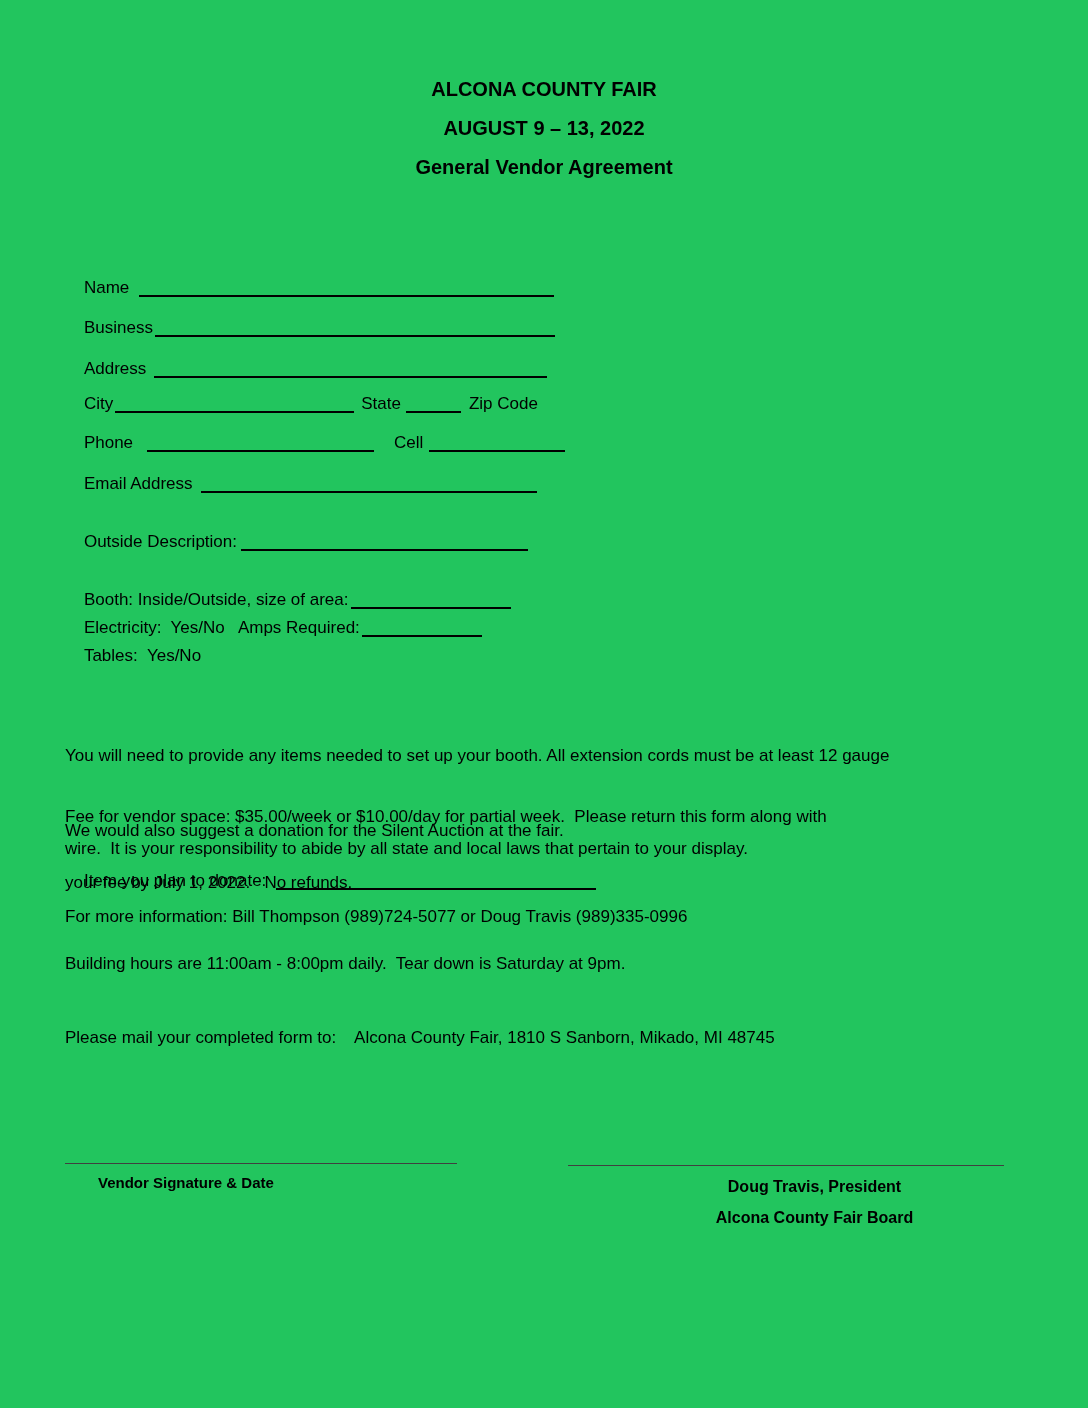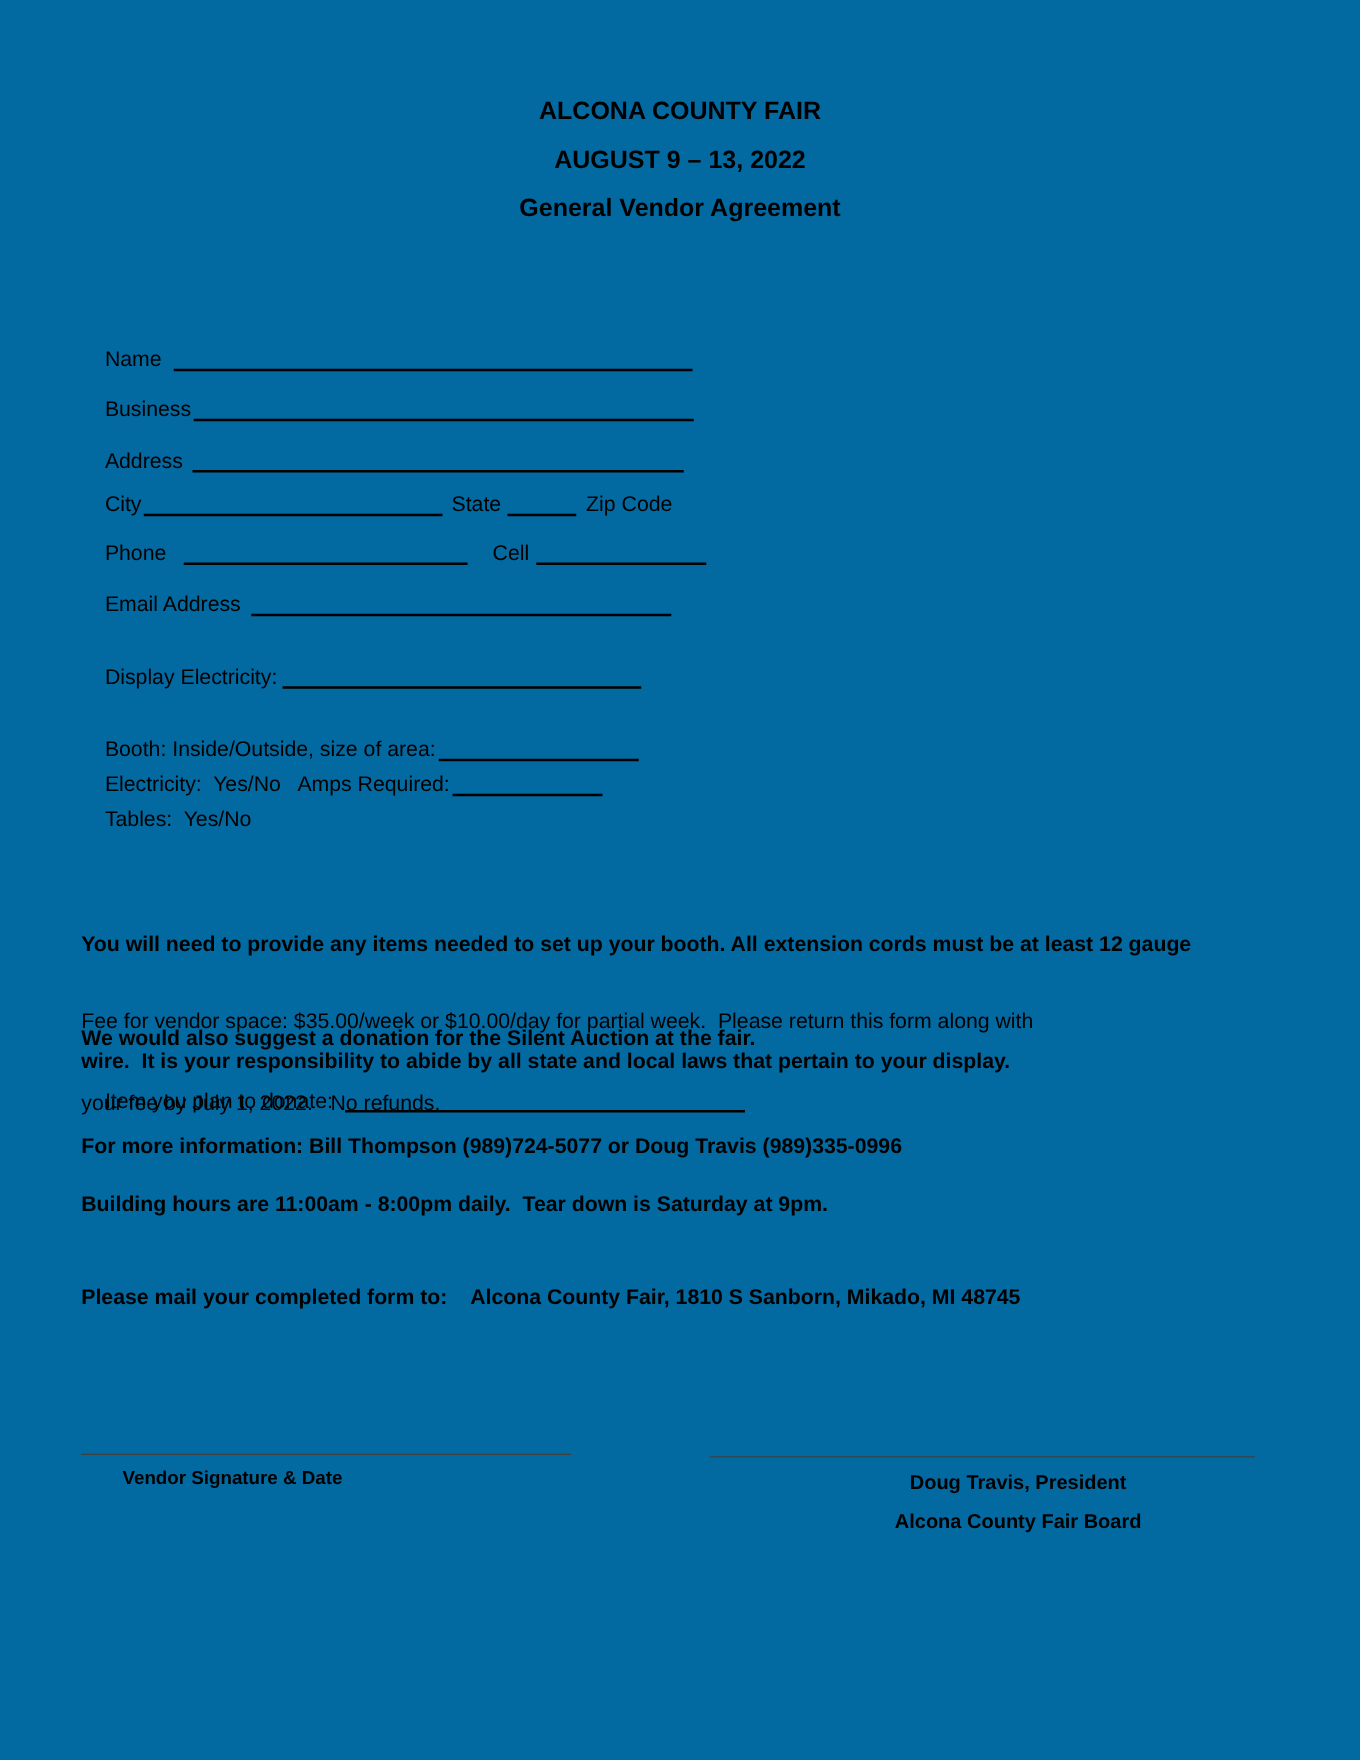"ALCONA COUNTY FAIR" .page { background: #0369a1 -> #22c55e }
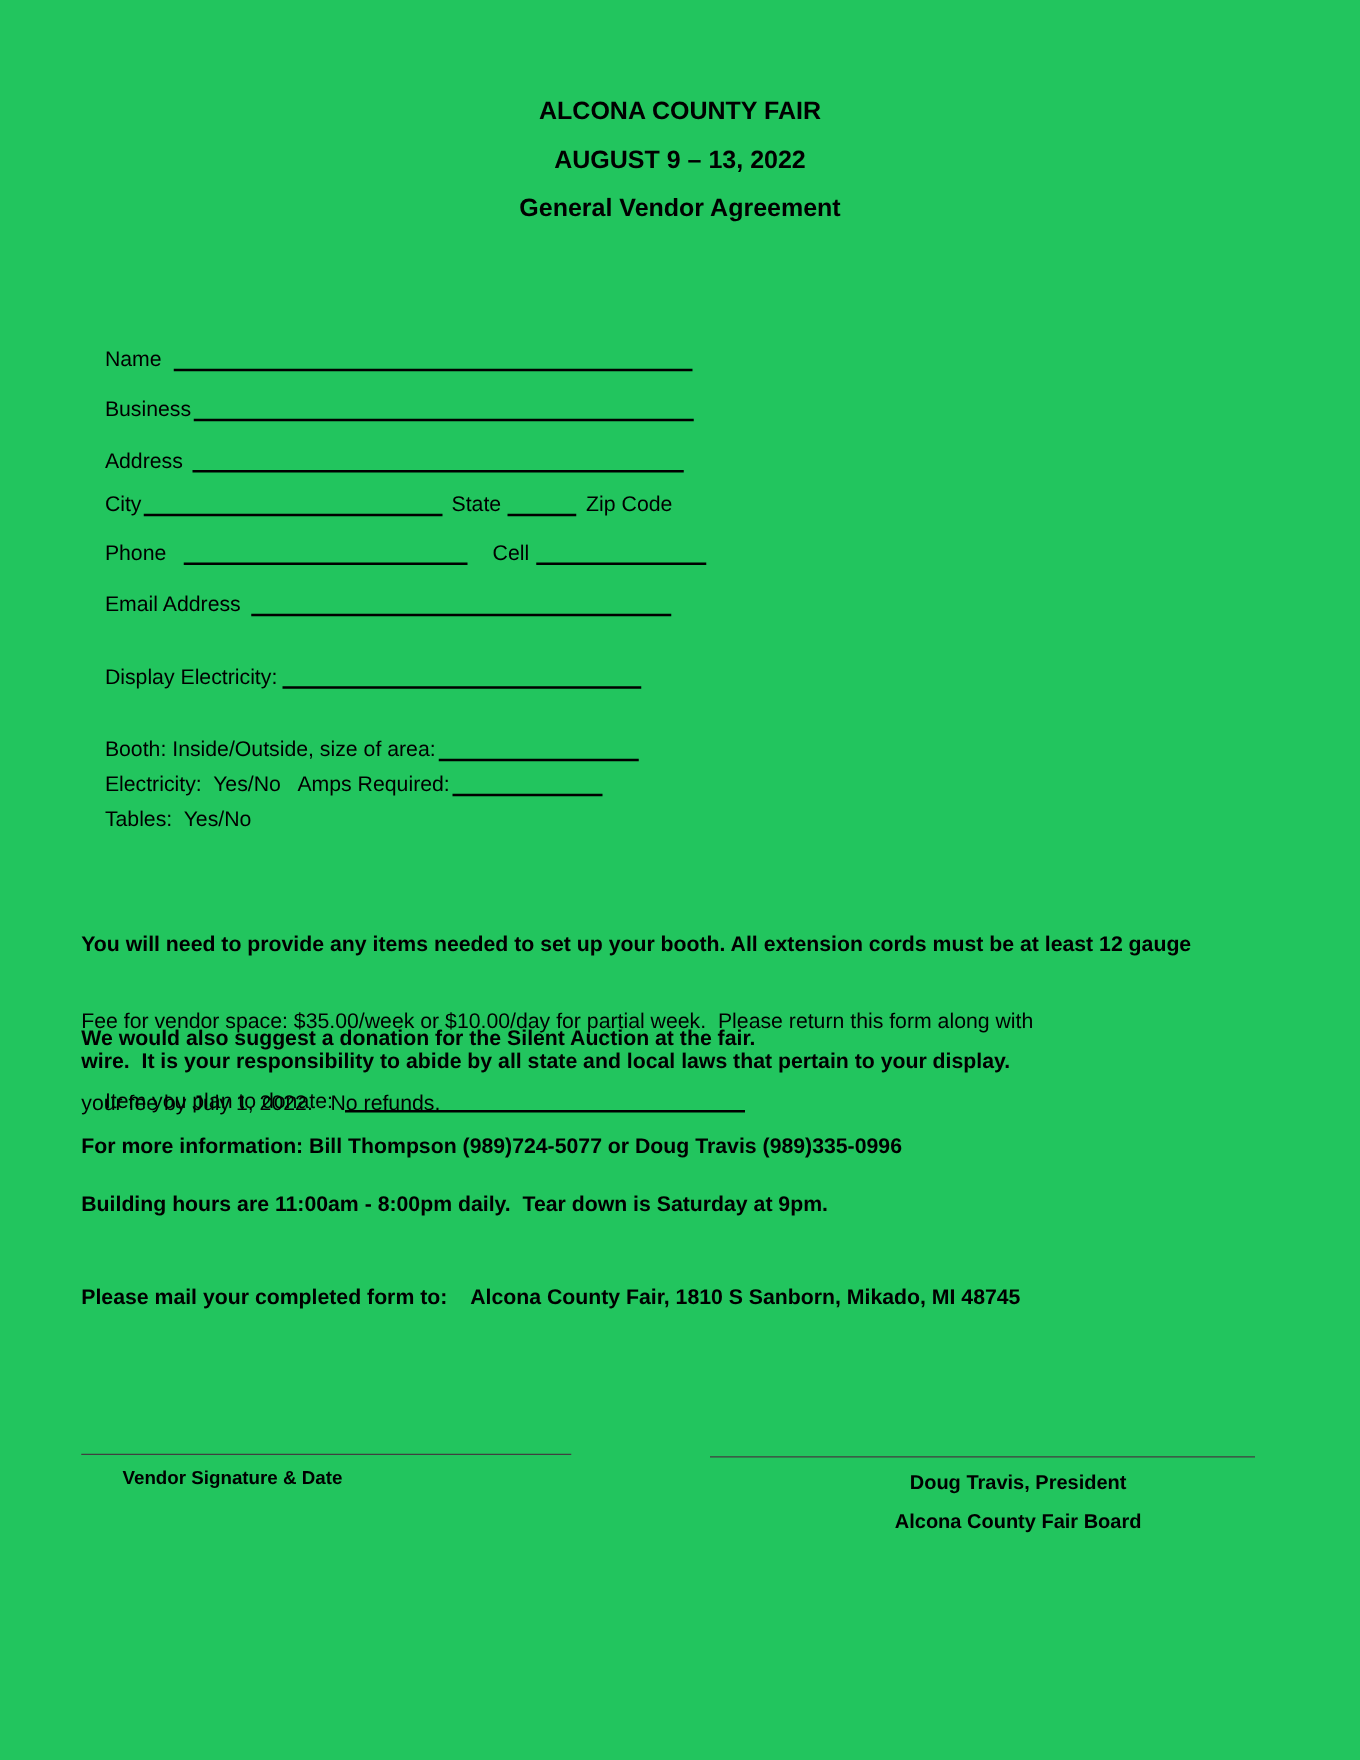"Display Electricity:" span { text: Display Electricity -> Outside Description }
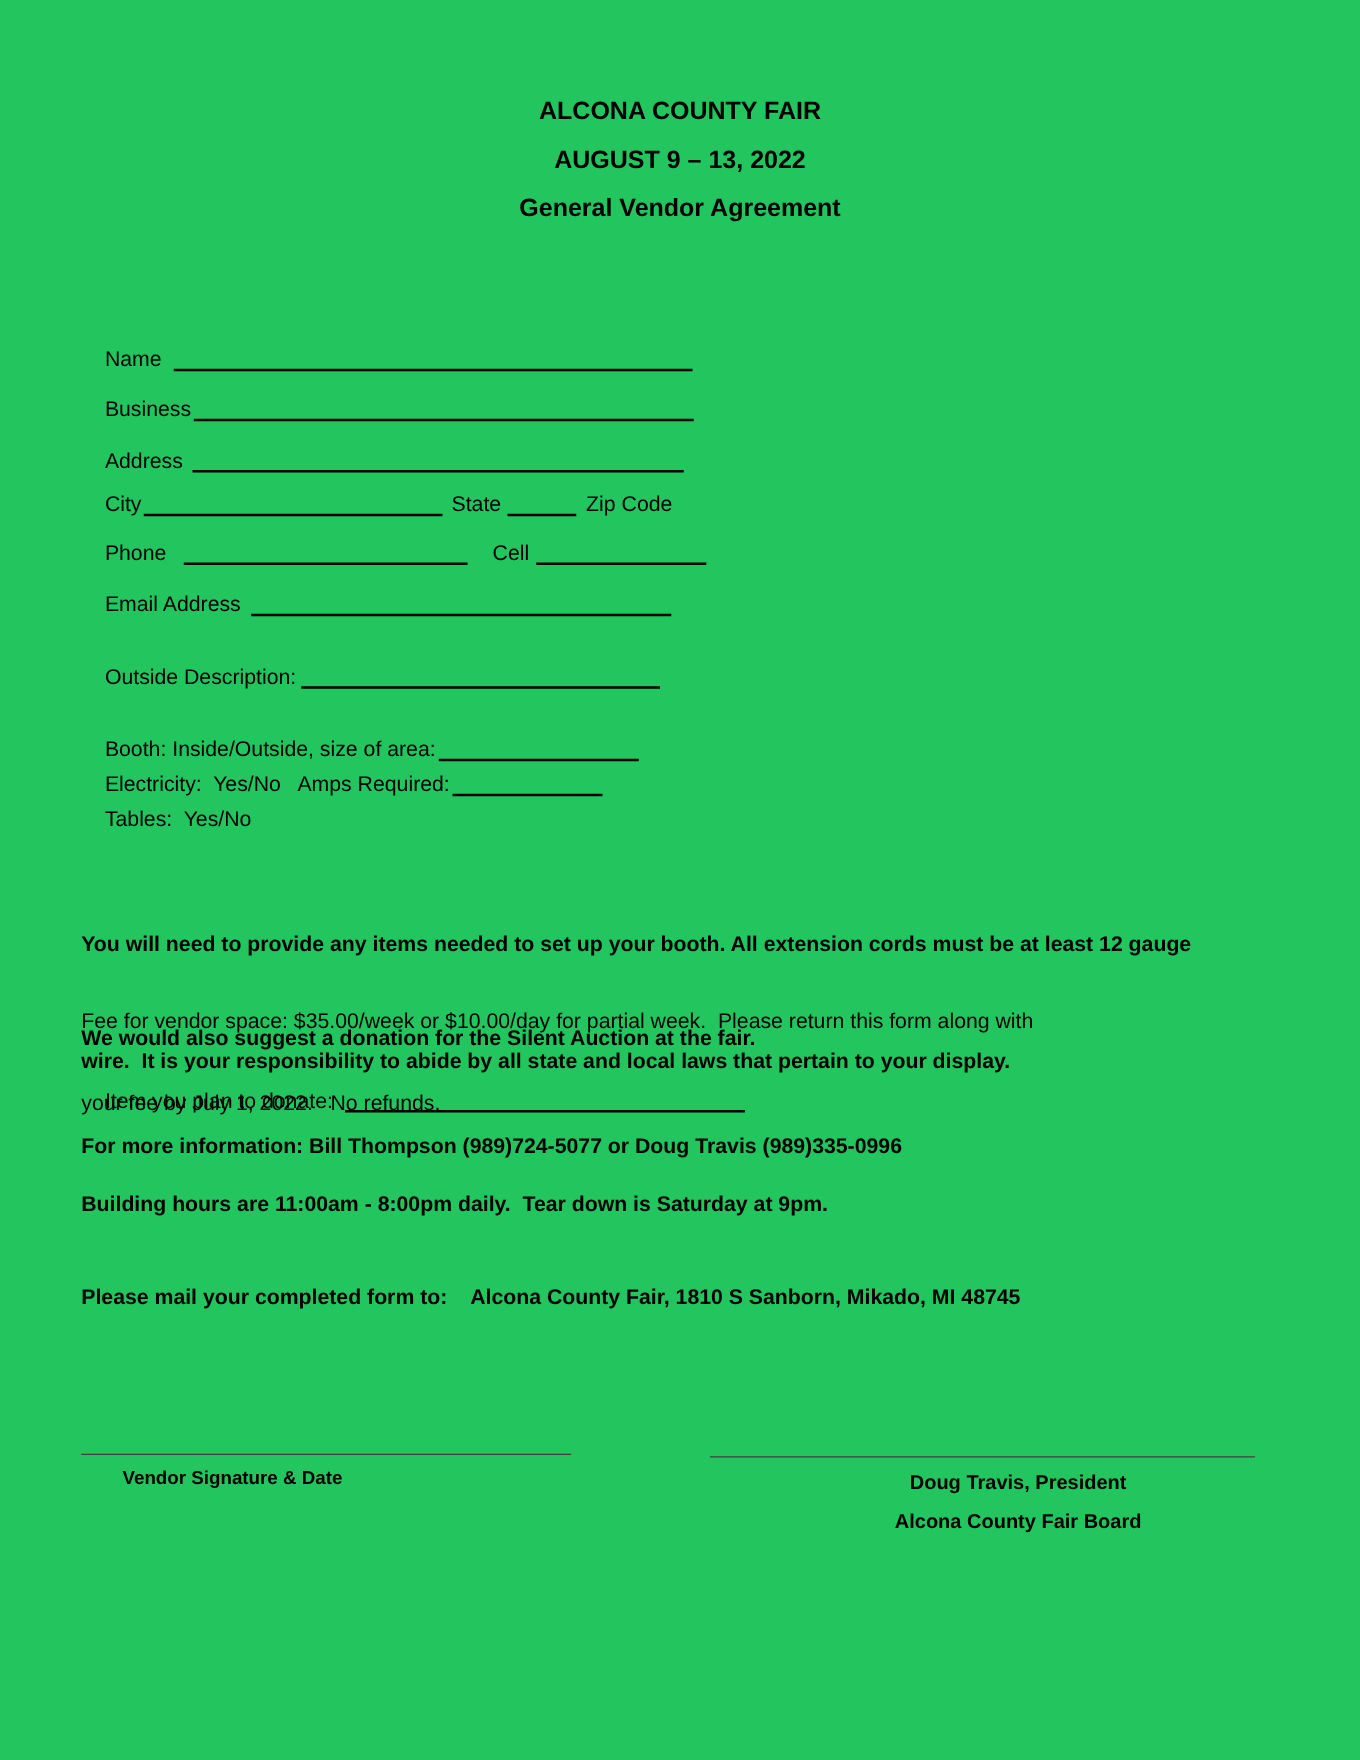"You will need to provide" .para { font-weight: bold -> none }
